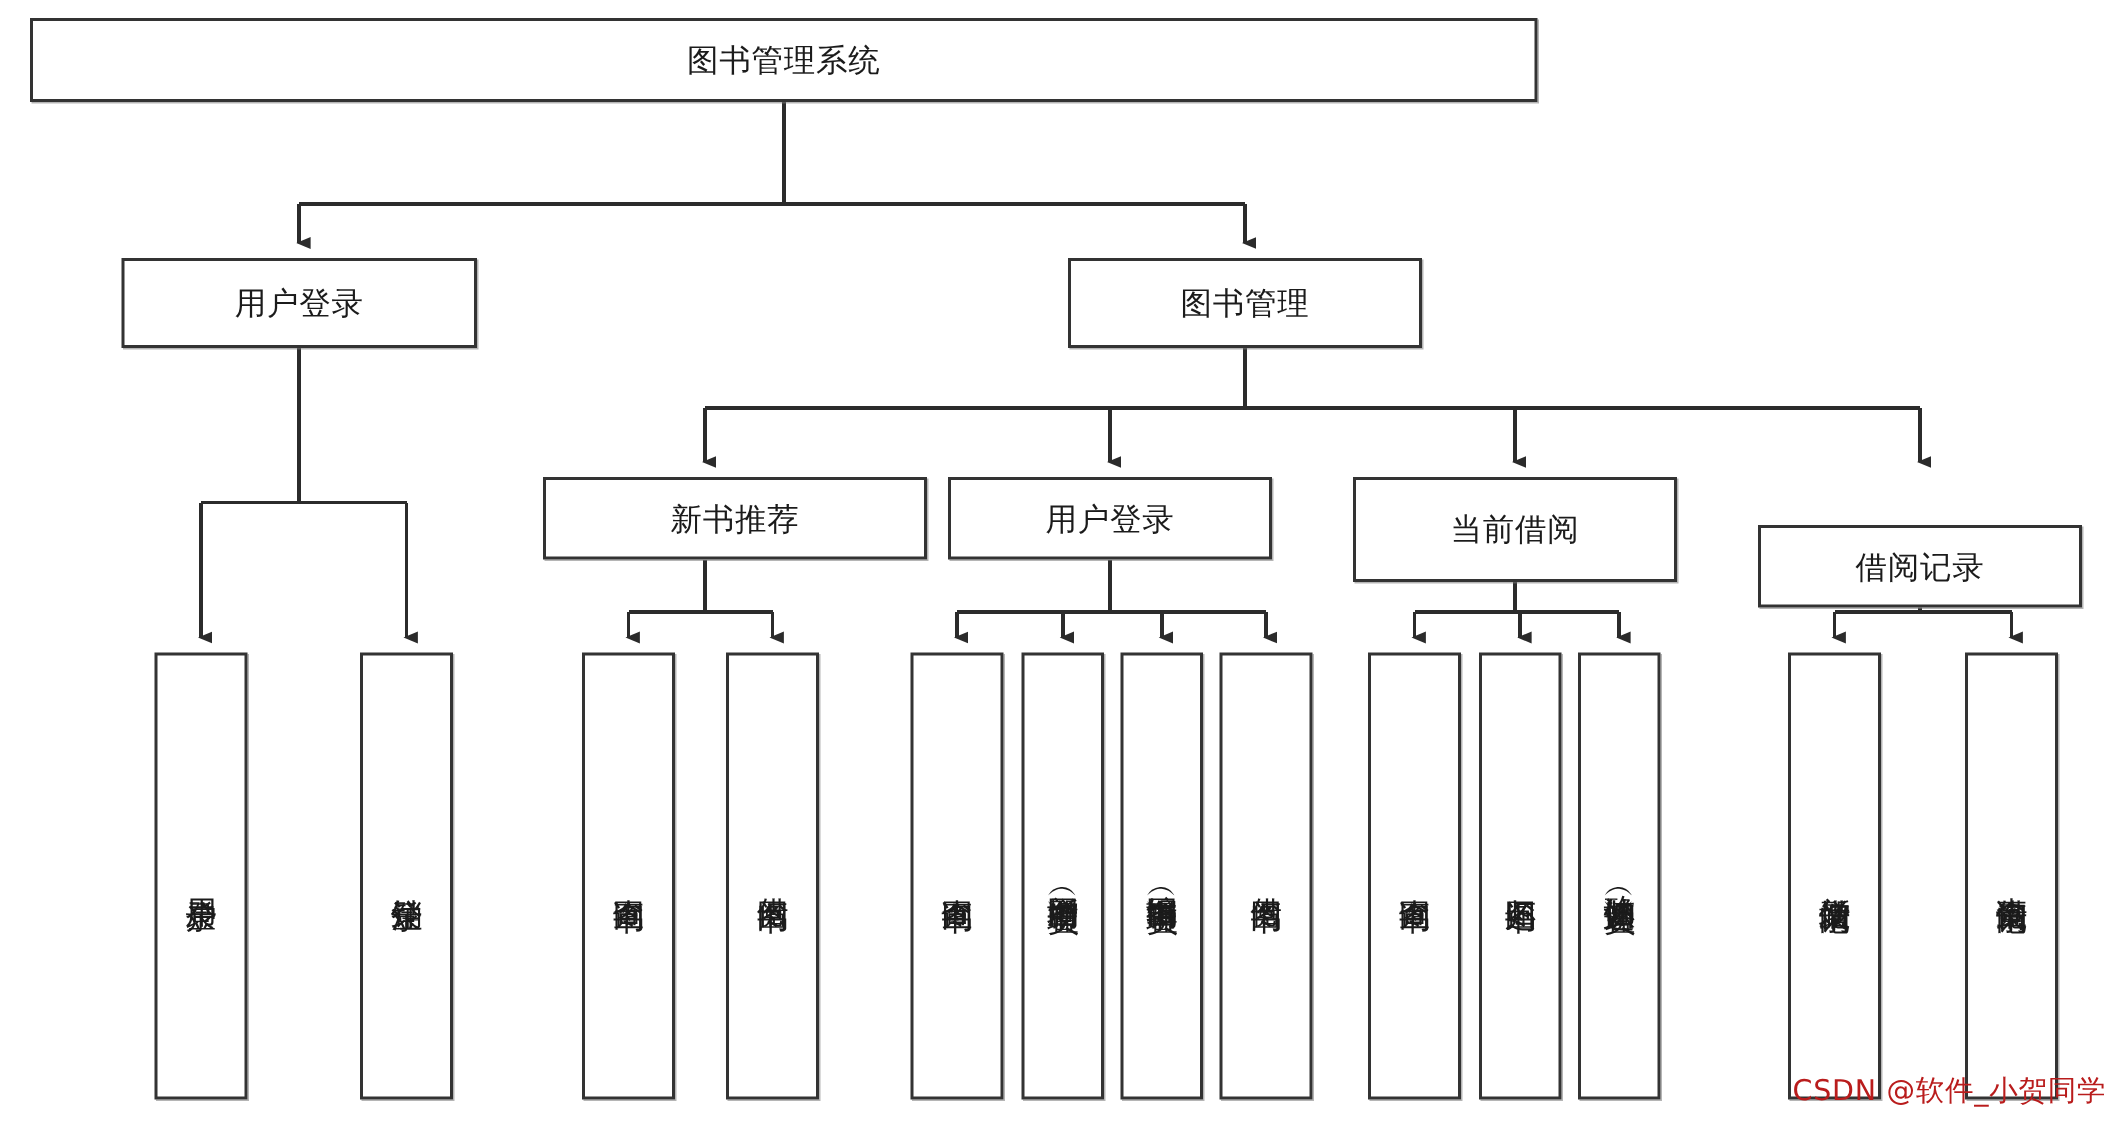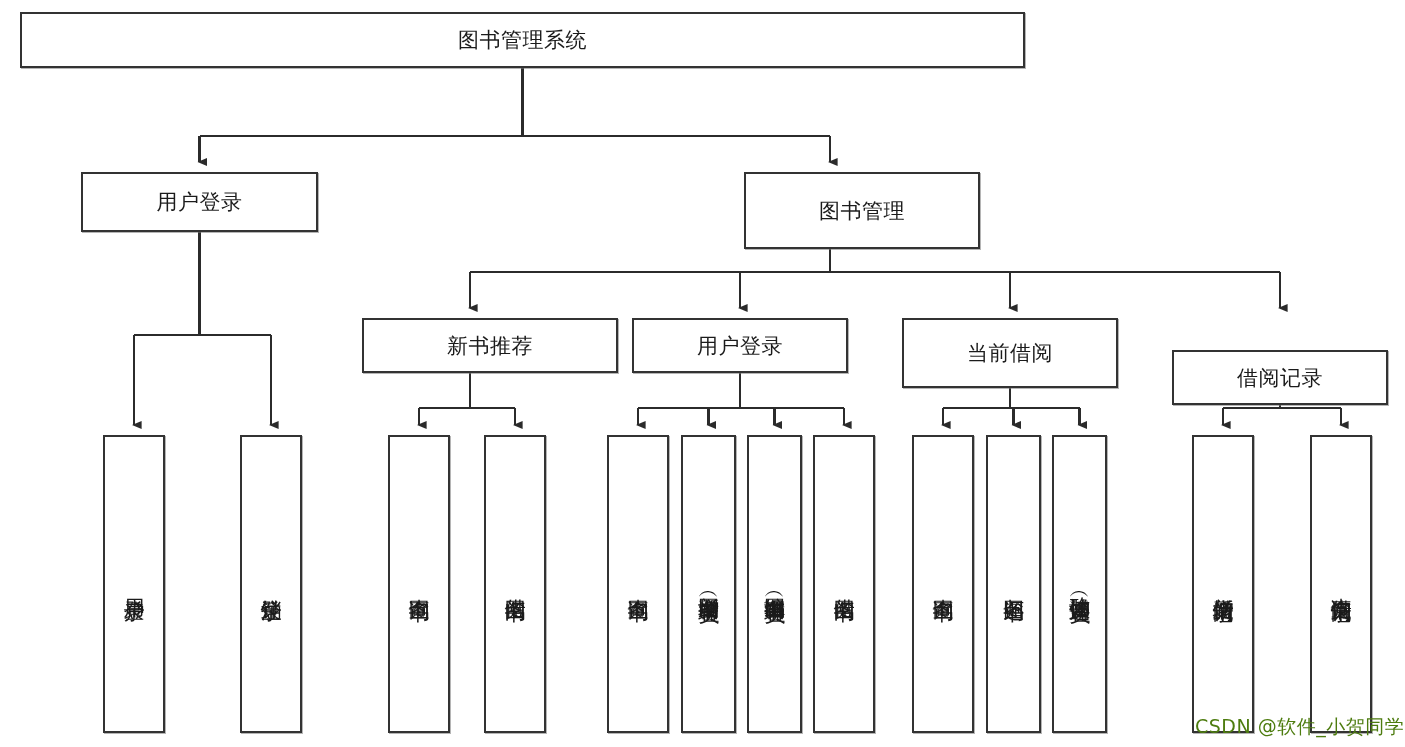"图书管理" div.node-box { height: 77px -> 60px; left: 744px -> 712px }
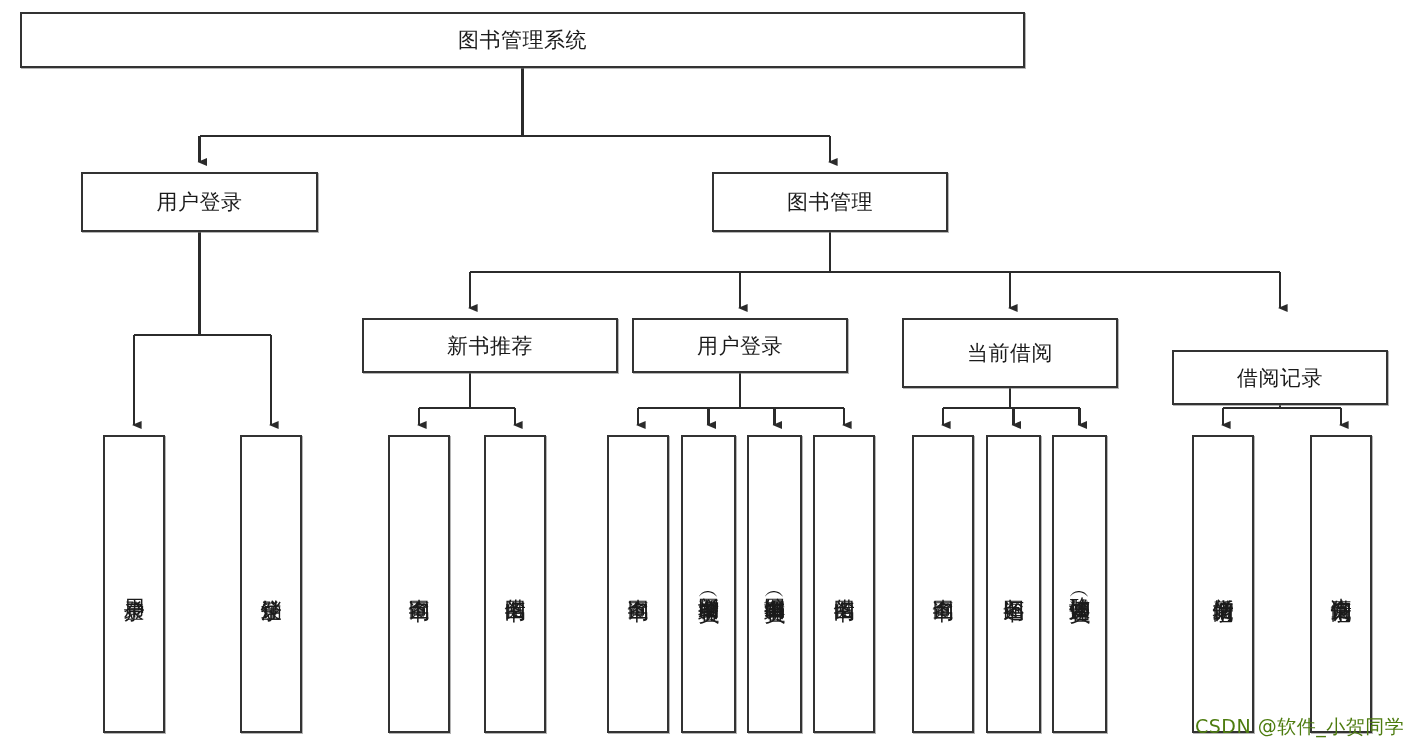"CSDN @软件_小贺同学" .watermark { color: #4d7c0f -> #b91c1c }
